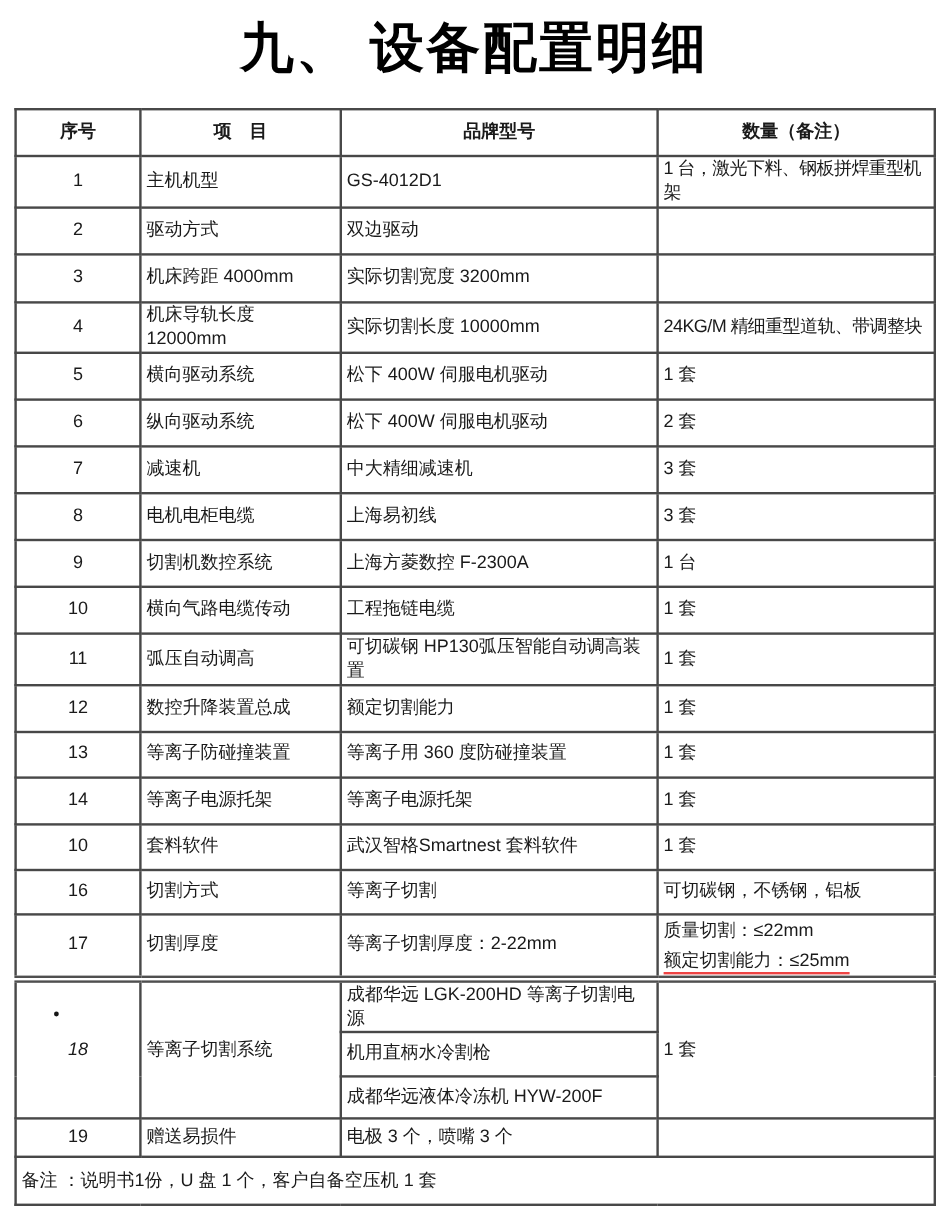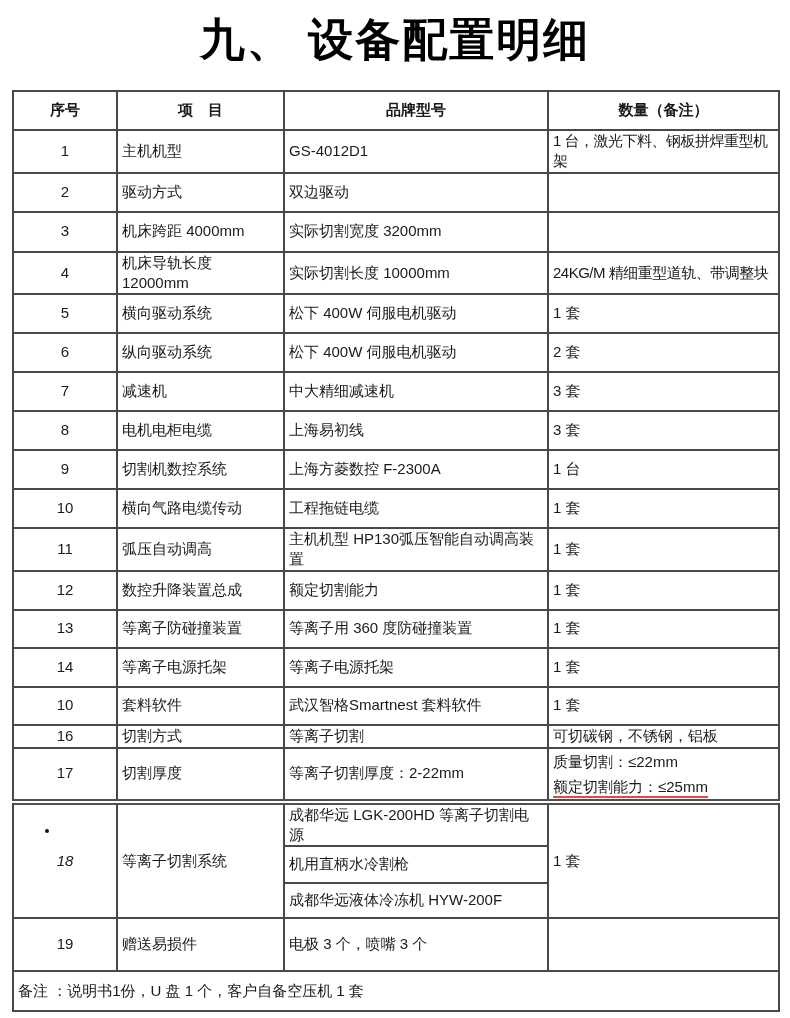"主机机型 HP130弧压智能自动调高装置" td.c-brand { text: 主机机型 -> 可切碳钢 }
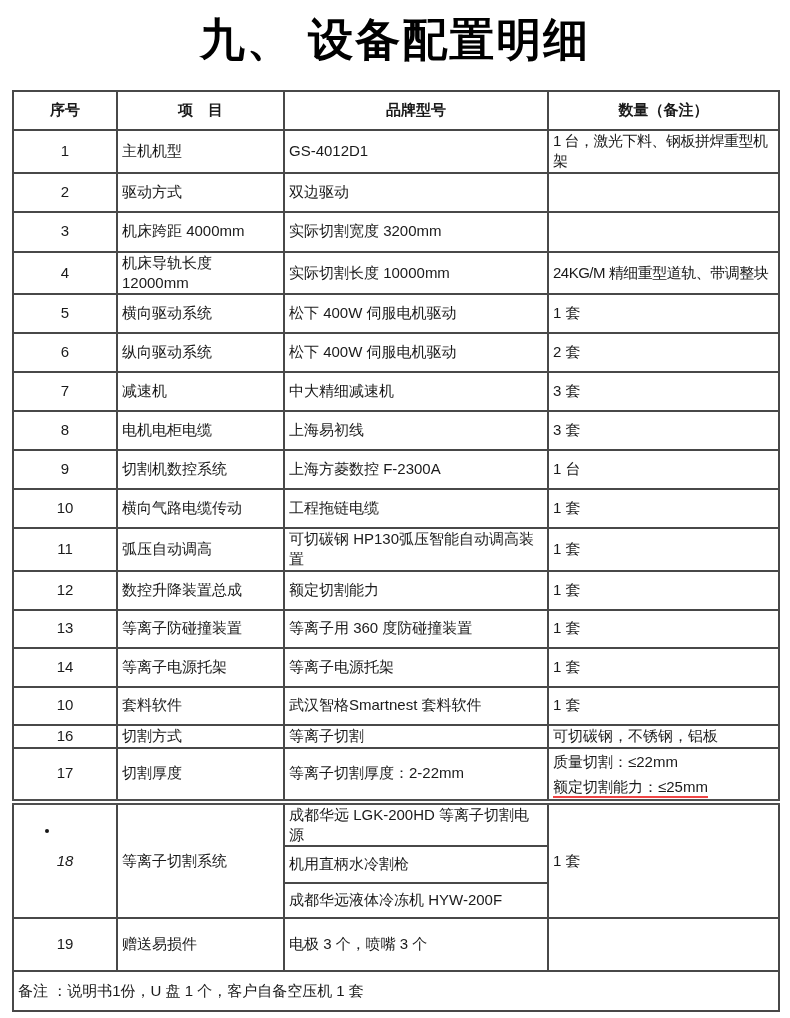"16" tr { height: 23px -> 37px }
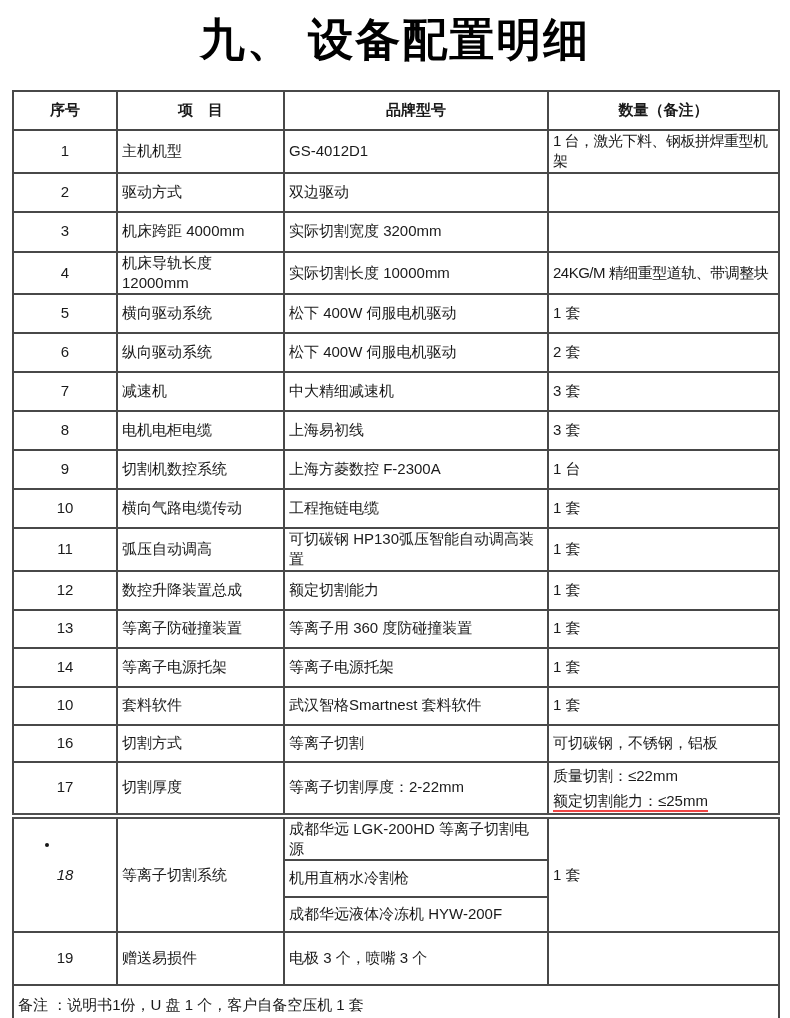"19" tr { height: 53px -> 32px }
